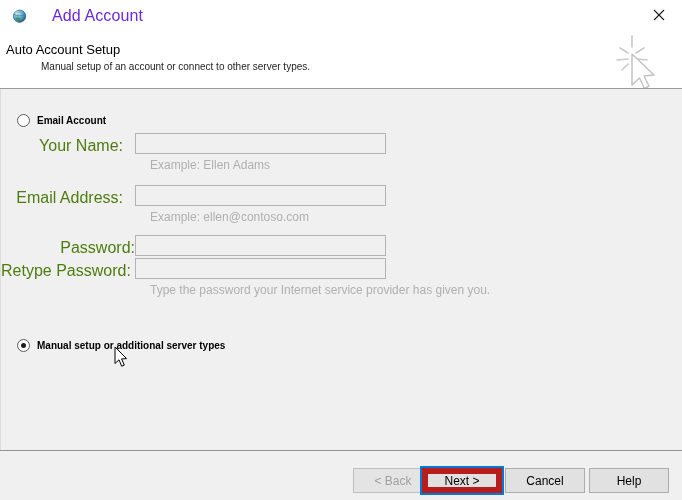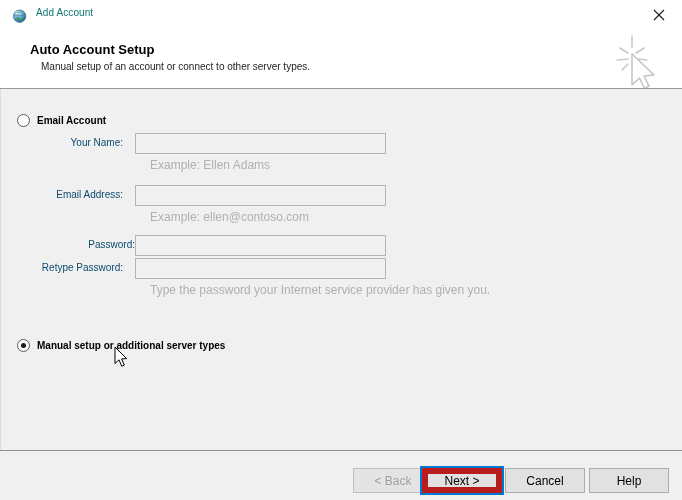"Add Account" .title-text { color: #0f766e -> #6d28d9; font-size: 10px -> 16px; left: 36px -> 52px }
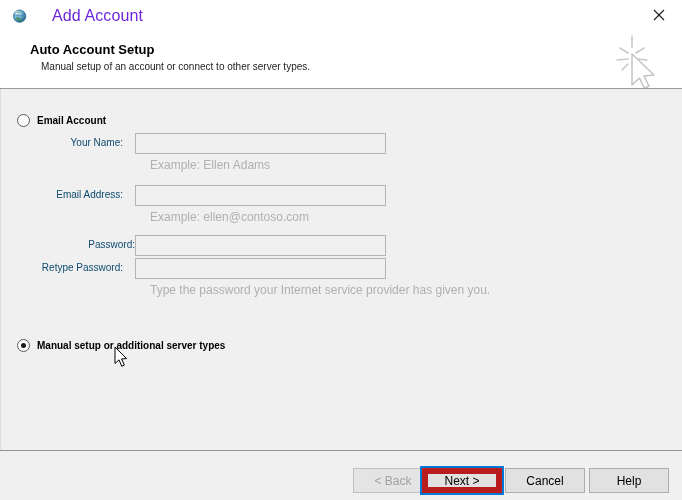"Auto Account Setup" .header-title { font-weight: bold -> normal; left: 30px -> 6px }
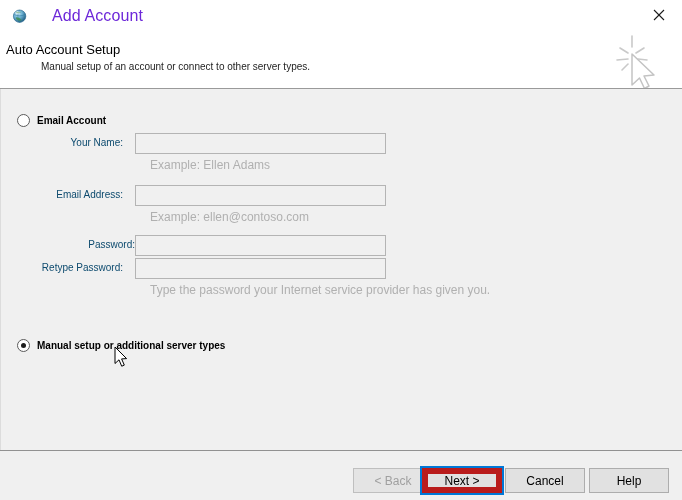"Your Name:" .field-label { color: #0c4a6e -> #4d7c0f; font-size: 10px -> 16px }
